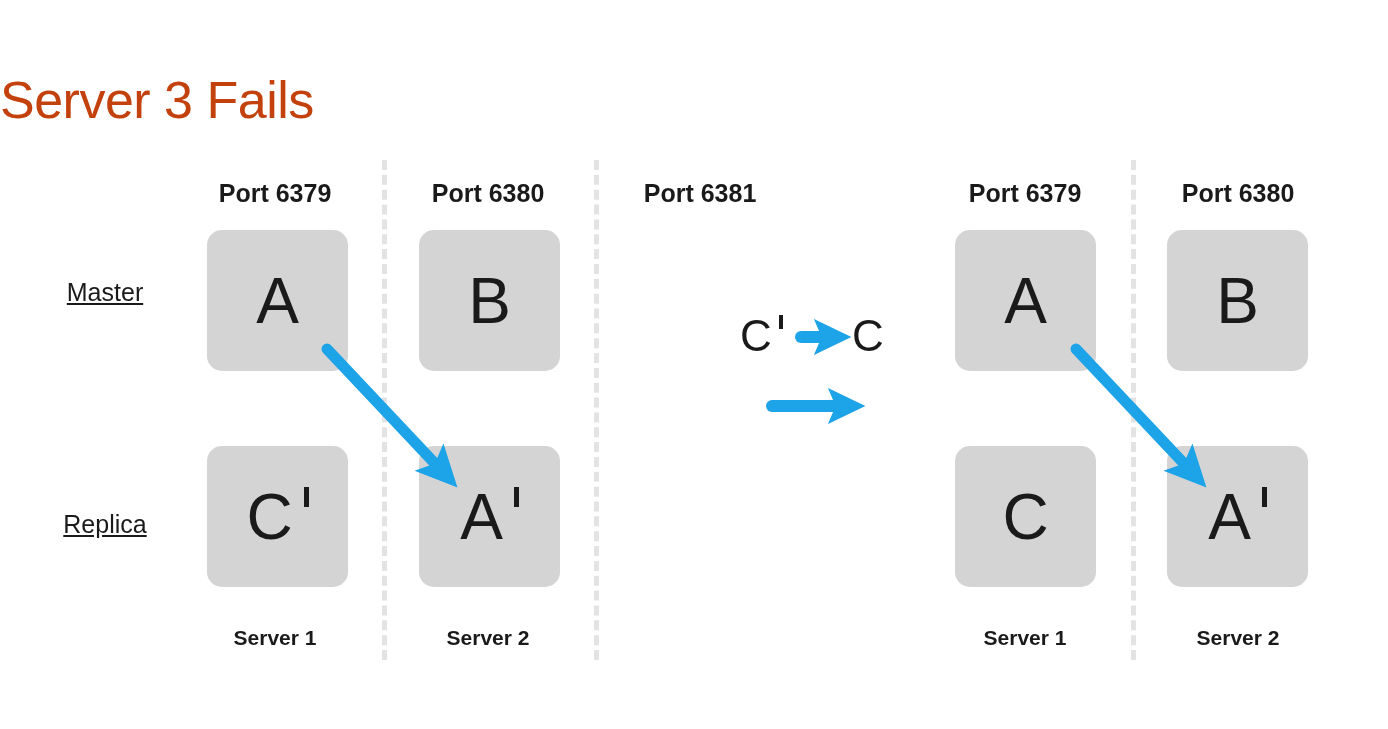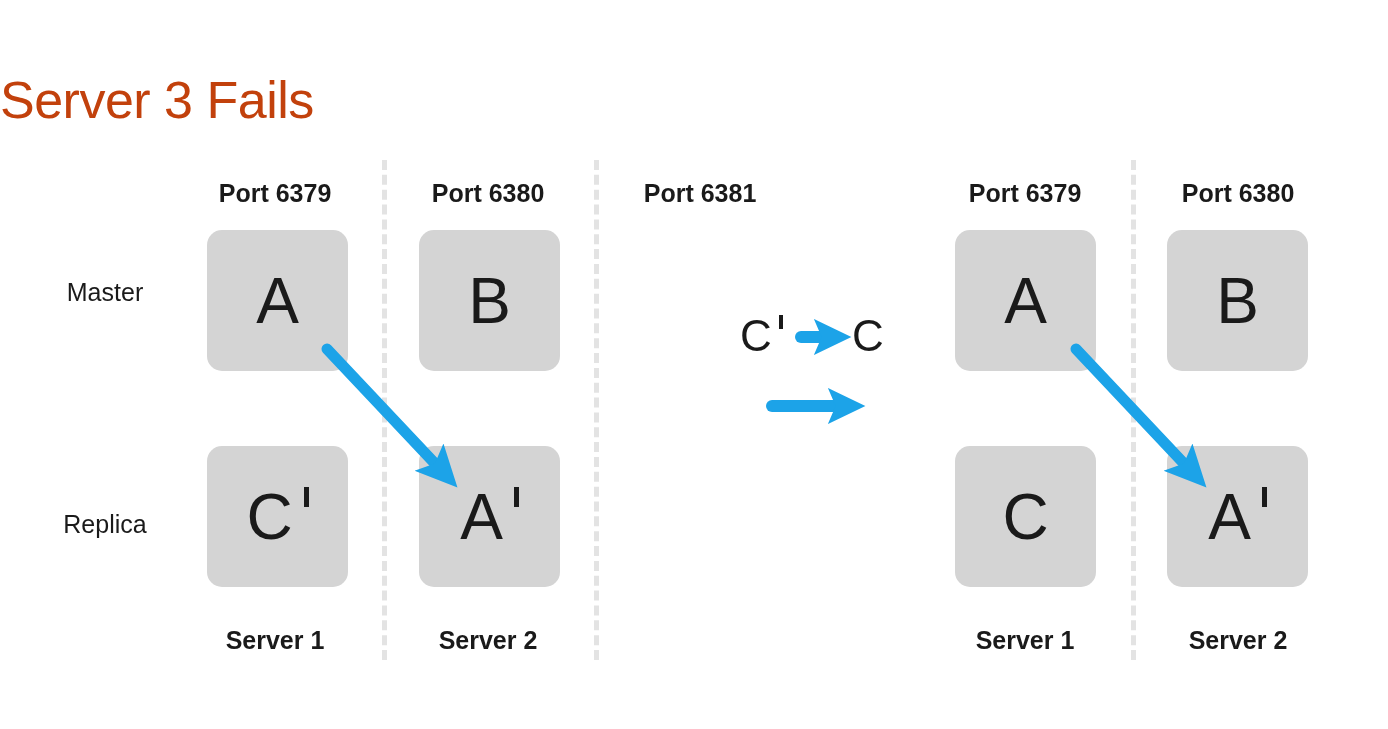"Master" .row-label { text-decoration: none -> underline }
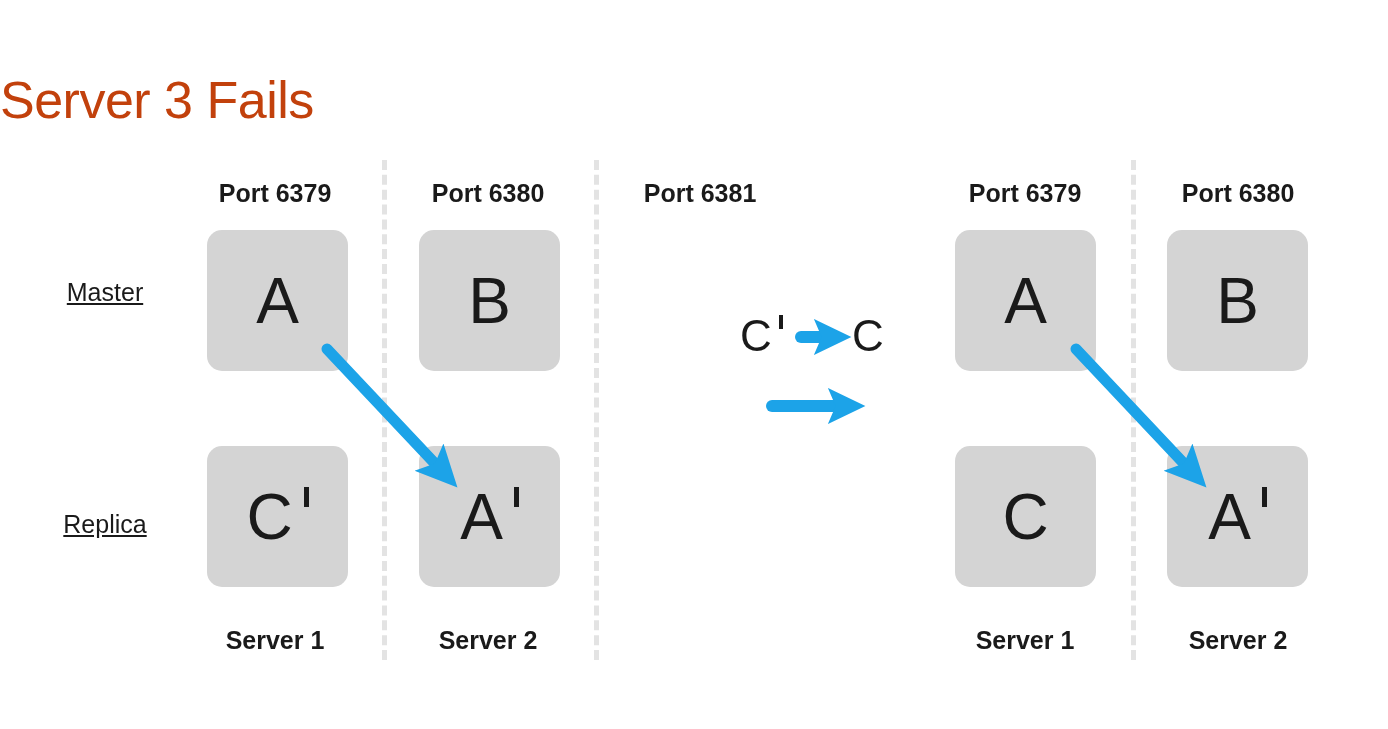"Server 1" .server-label { font-size: 25px -> 21px }
